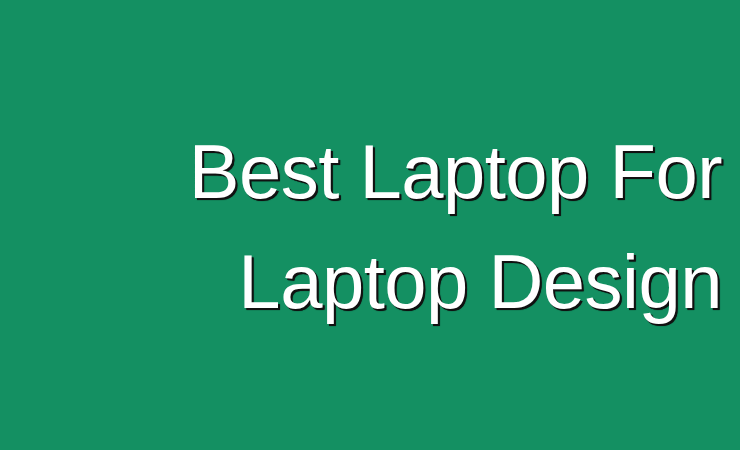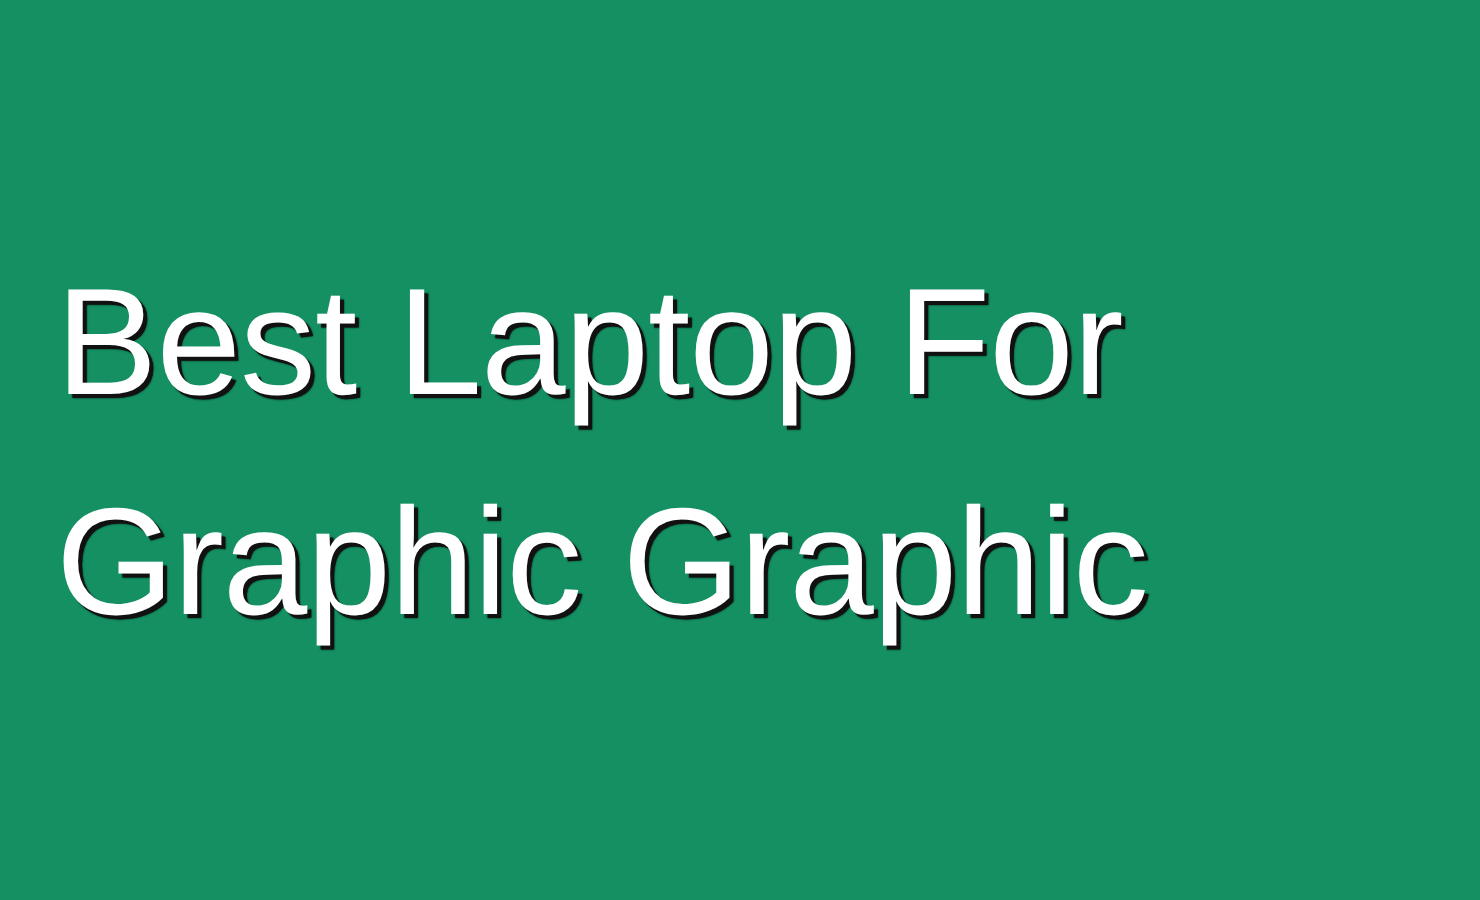"Best Laptop For" #title-block { padding: 0 28px -> 0 18px; text-align: left -> right }
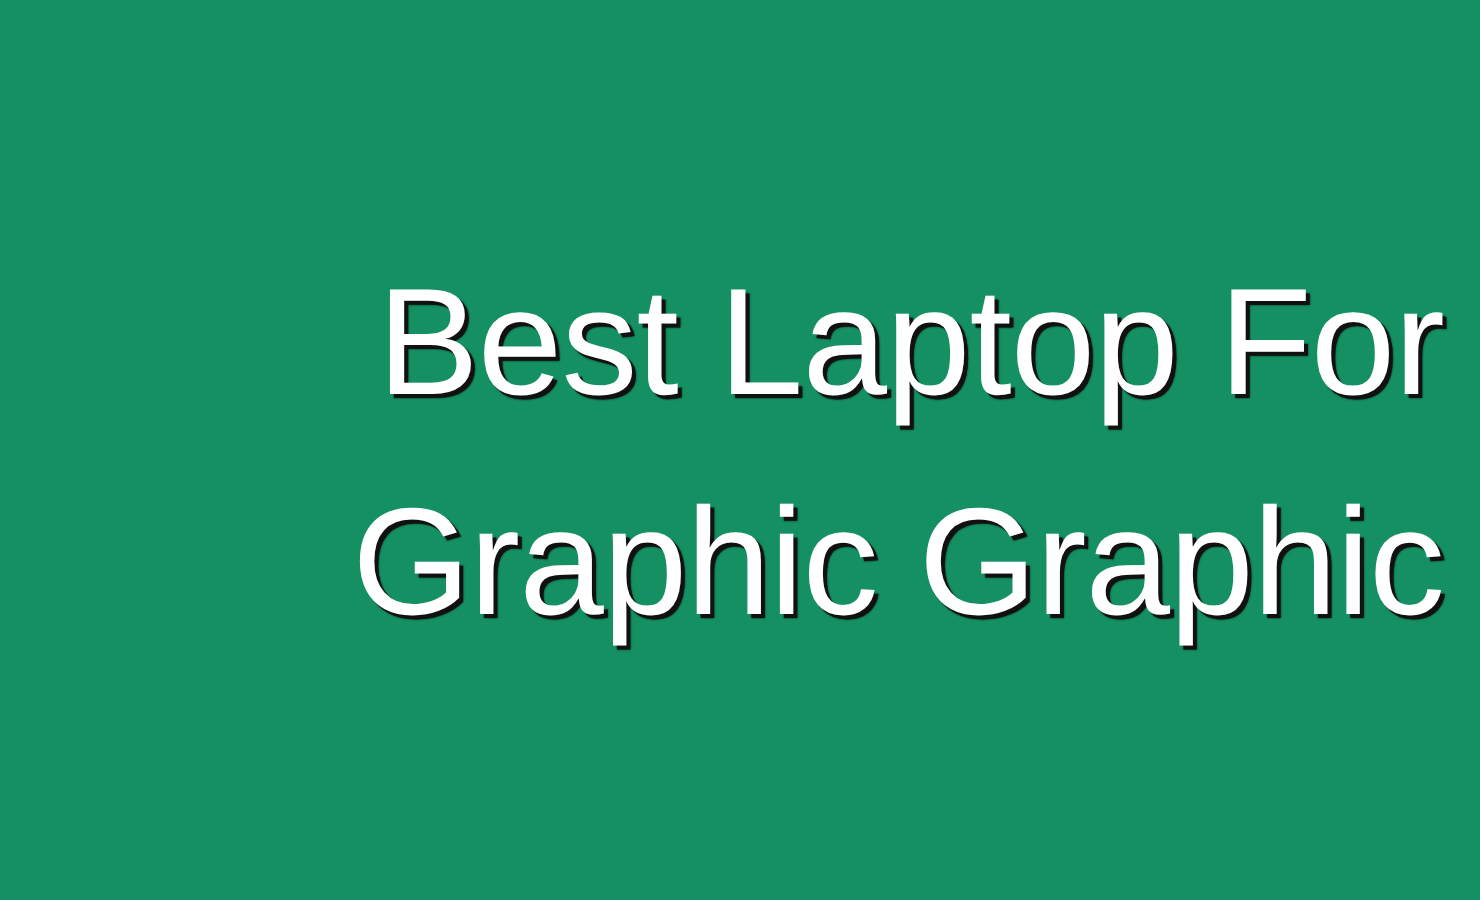"Graphic Graphic" span.title-line { text: Graphic Graphic -> Laptop Design }
